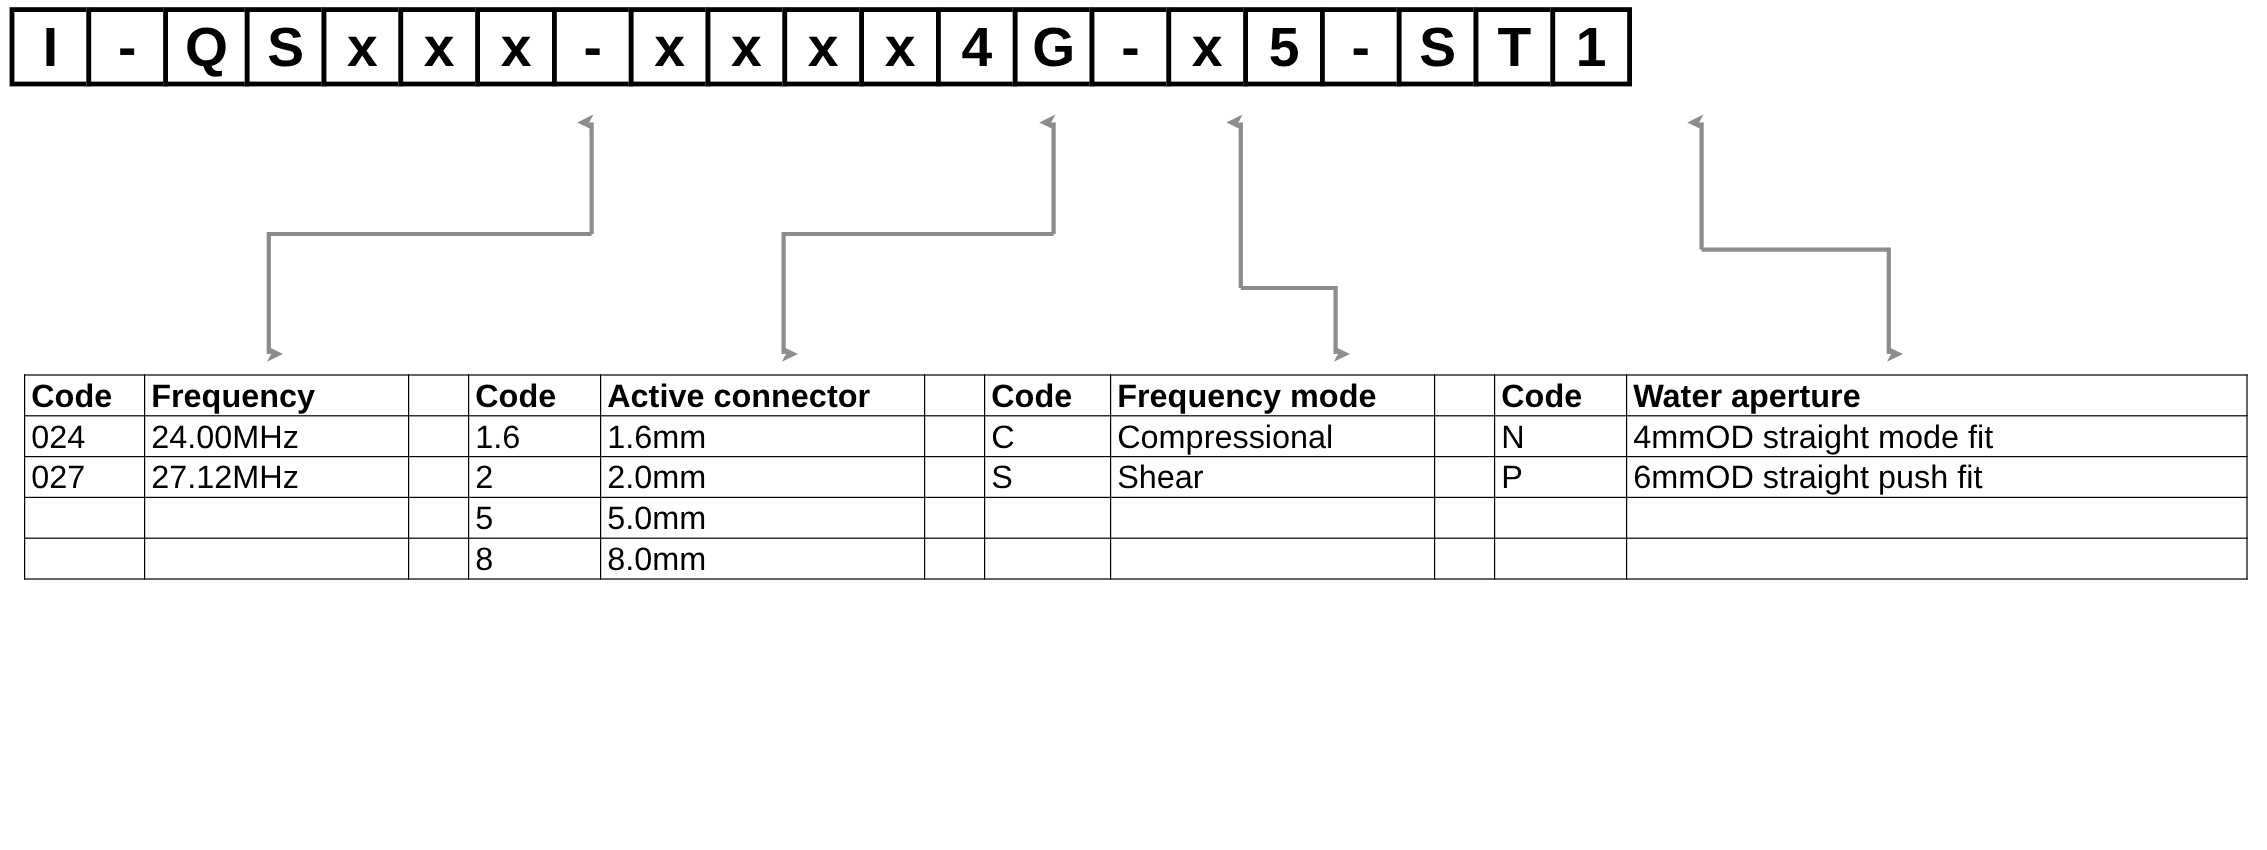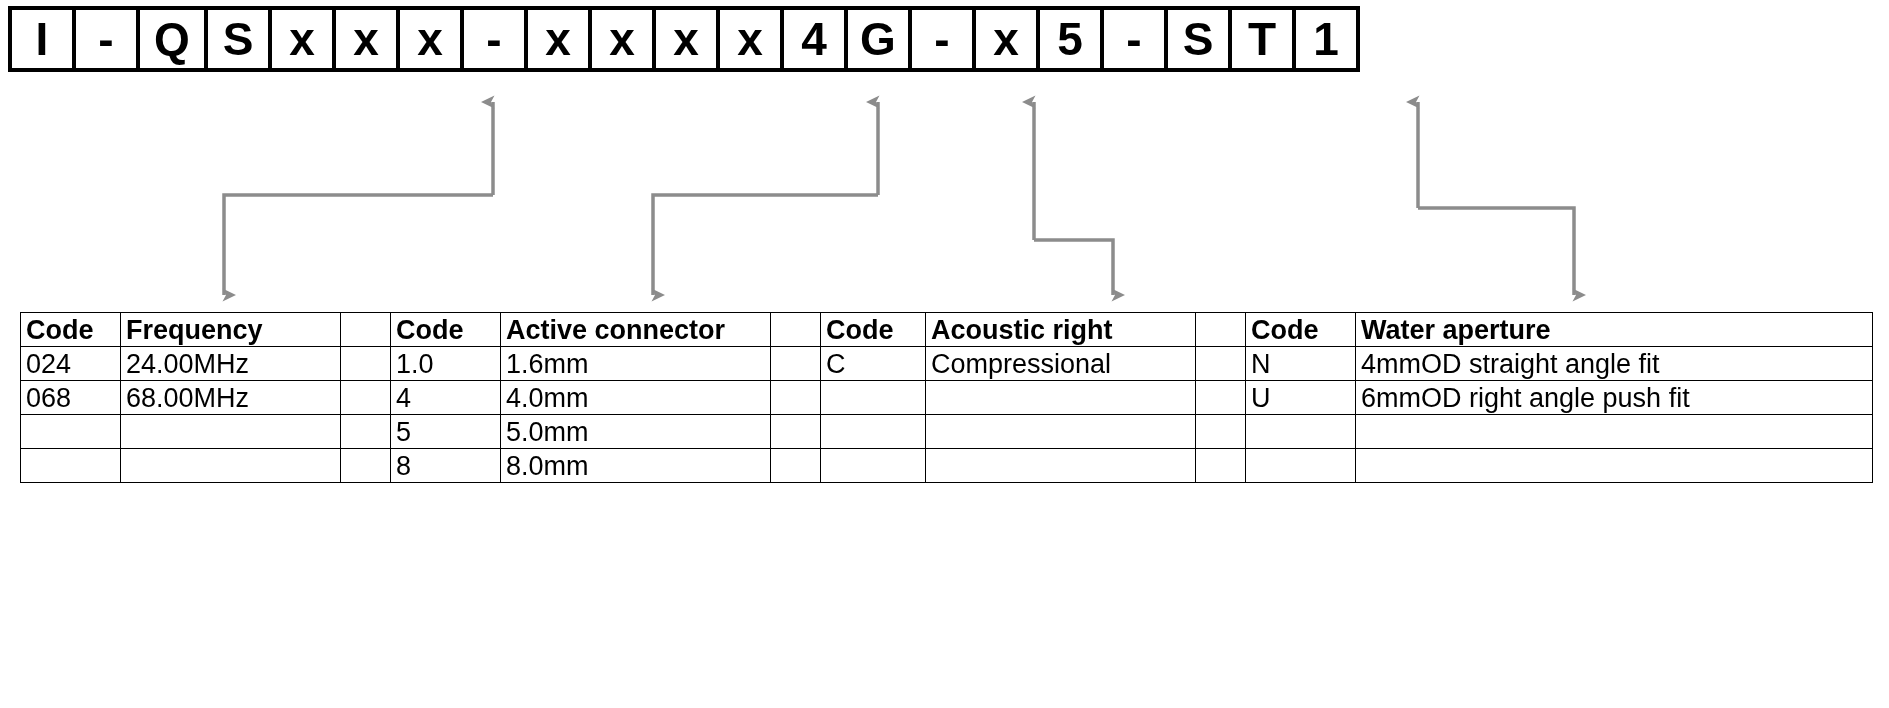"Acoustic right" td.hdr { text: Acoustic right -> Frequency mode }
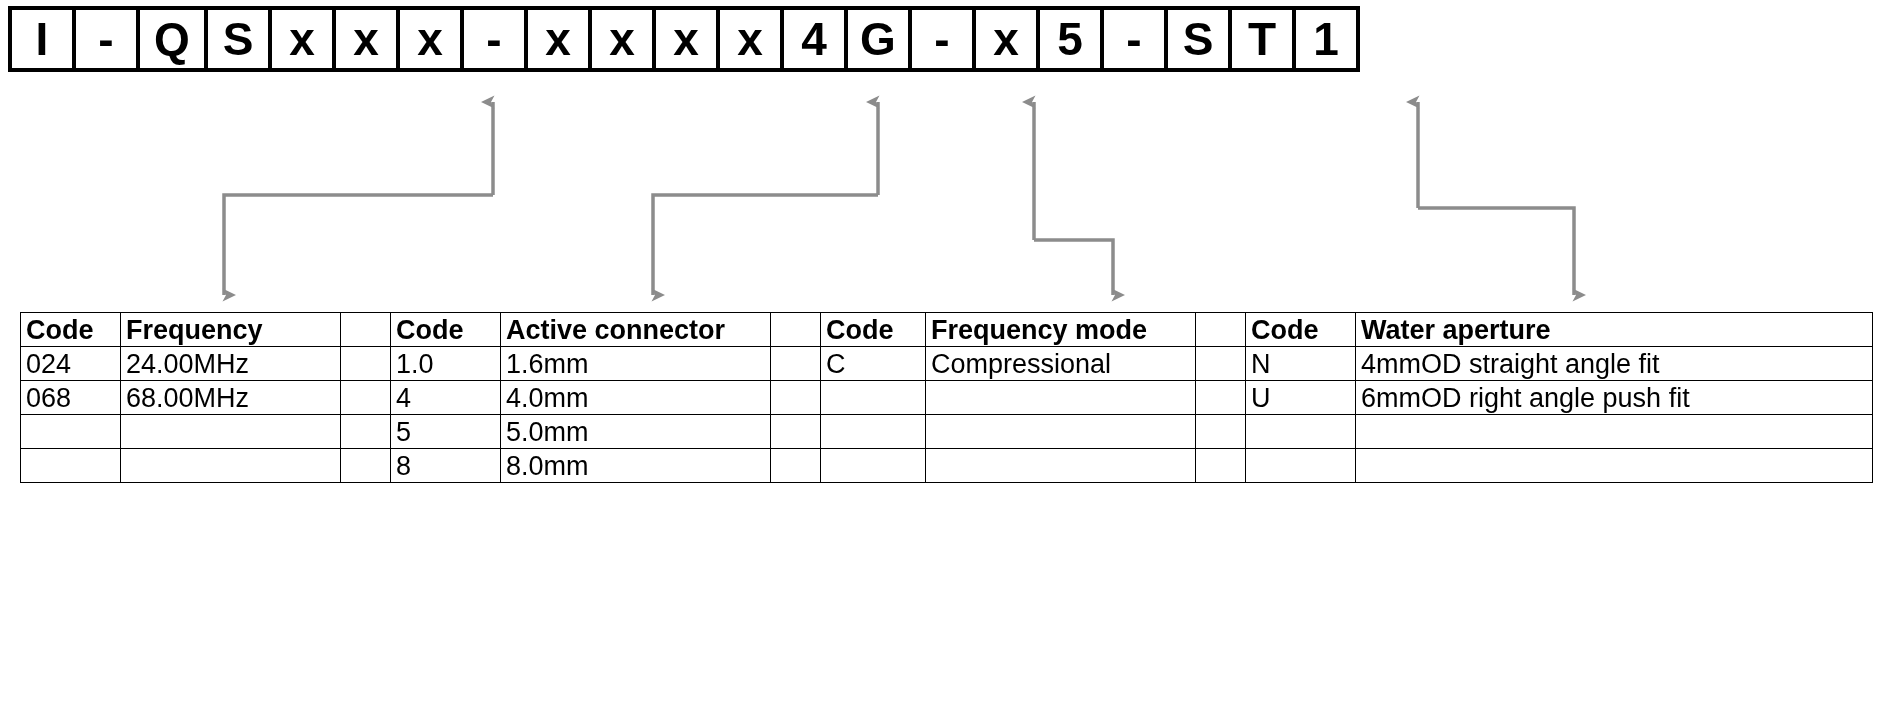"1.0" td { text: 1.0 -> 1.6 }
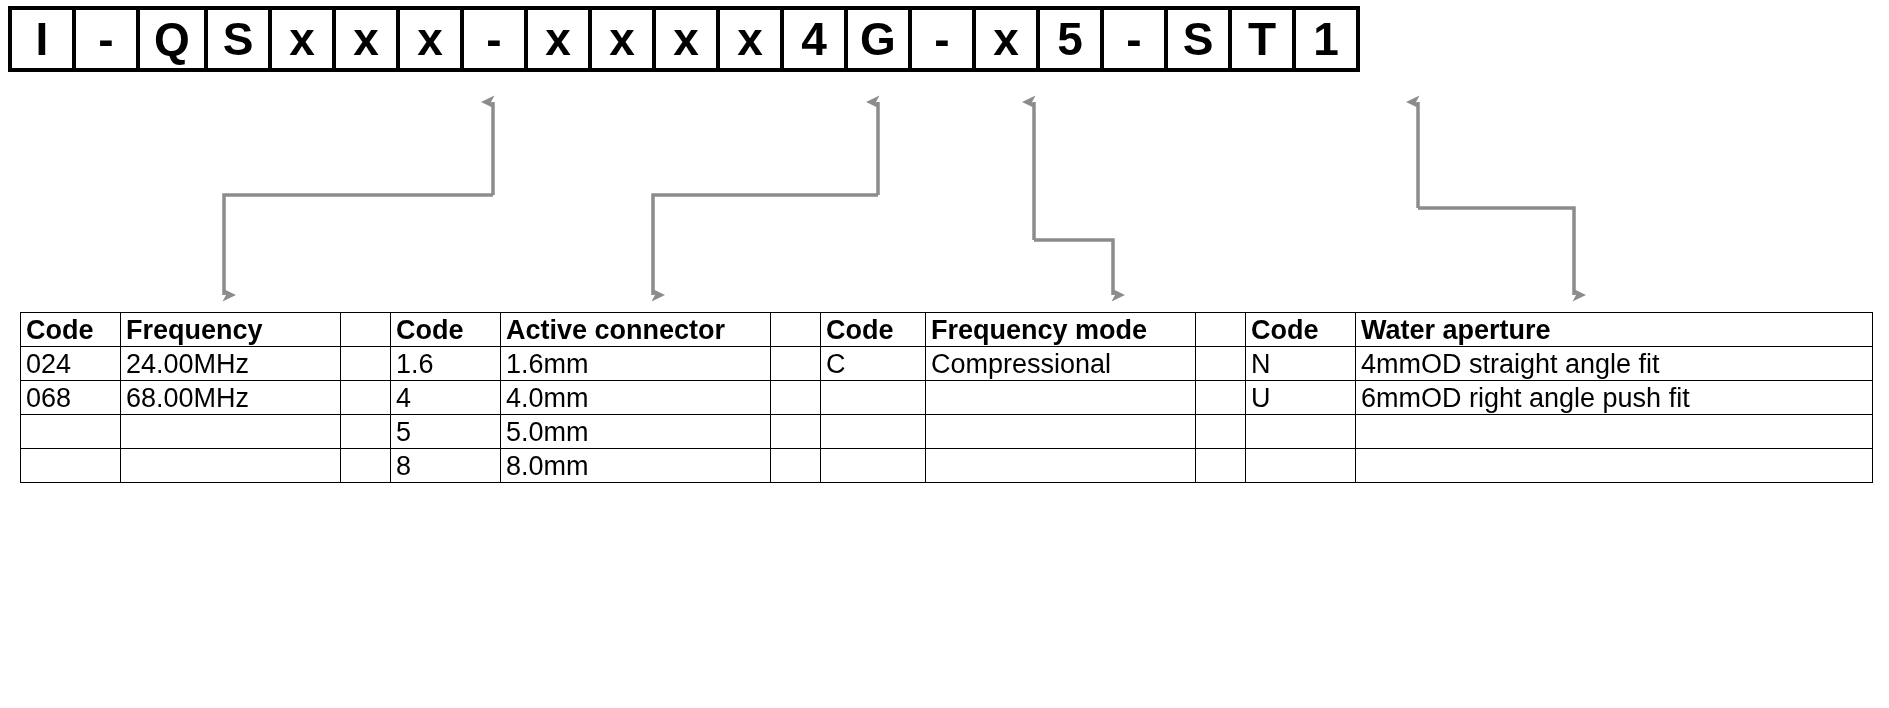"4mmOD straight angle fit" td { text: angle -> mode }
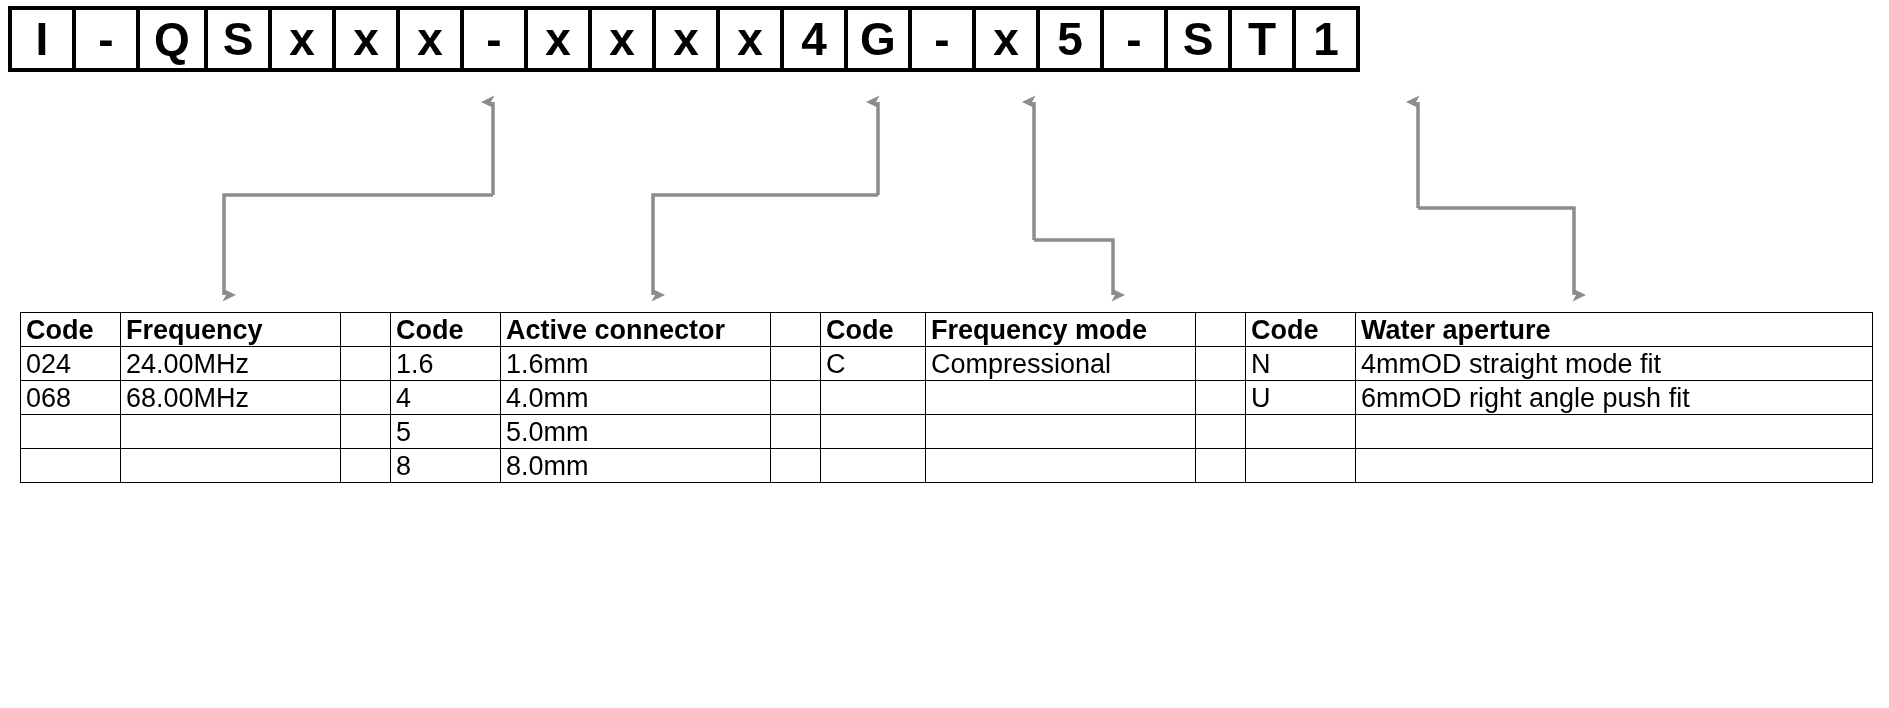"027" tr { html: none -> <tr> <td>027</td> <td>27.12MHz</td> <td></td> <td>2</td> <td>2.0mm</td> <td></td> <td>S</td> <td>Shear</td> <td></td> <td>P</td> <td>6mmOD straight push fit</td> </tr> }
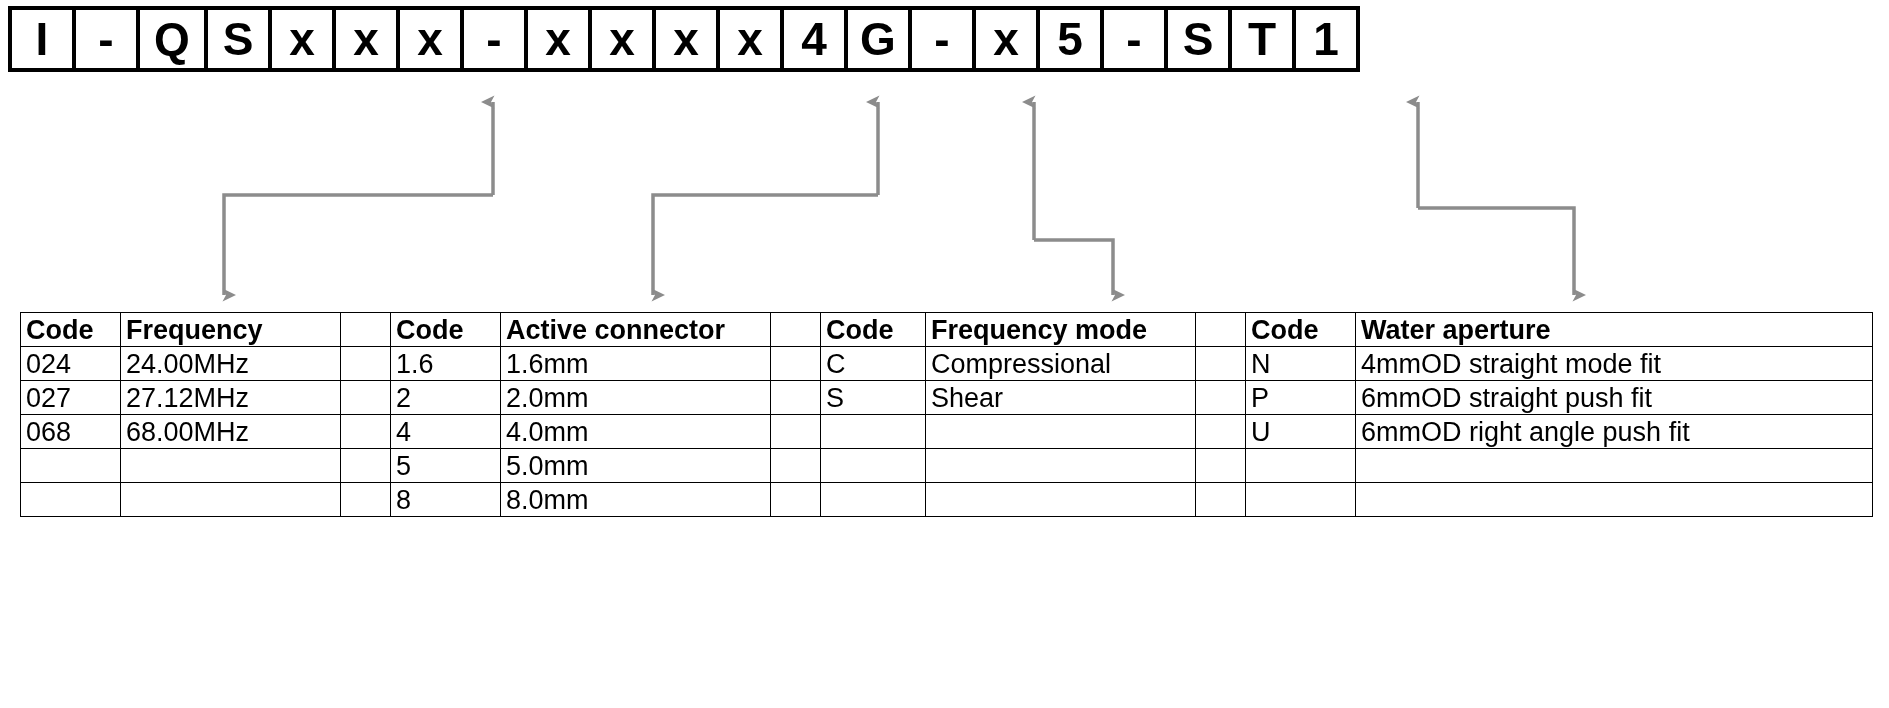"068" tr { html: <tr> <td>068</td> <td>68.00MHz</td> <td></td> <td>4</td> <td>4.0mm</td> <td></td> <td></td> <td></td> <td></td> <td>U</td> <td>6mmOD right angle push fit</td> </tr> -> none }
